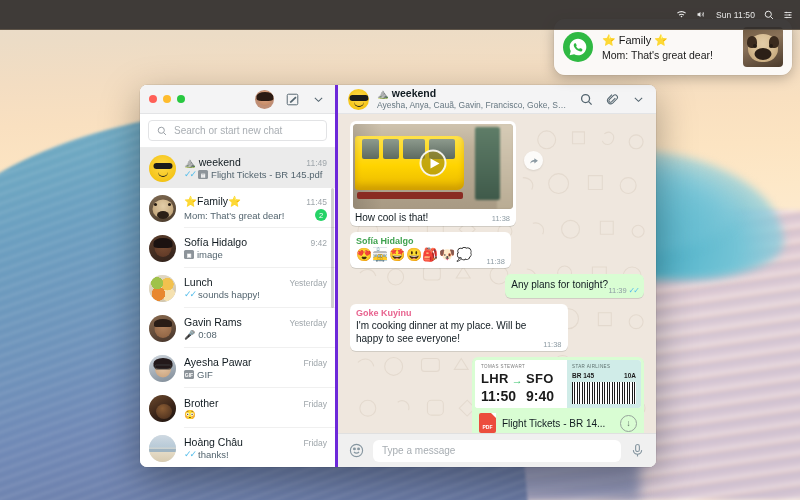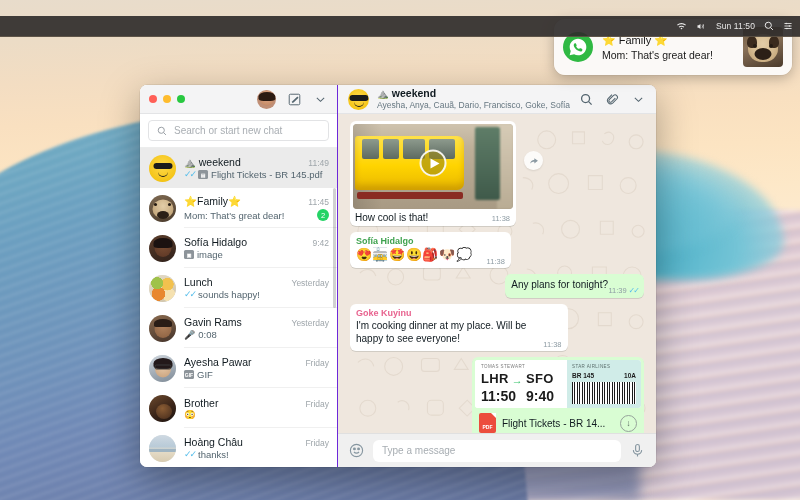"Sun 11:50" #menubar { height: 21px -> 30px; top: 16px -> 0 }
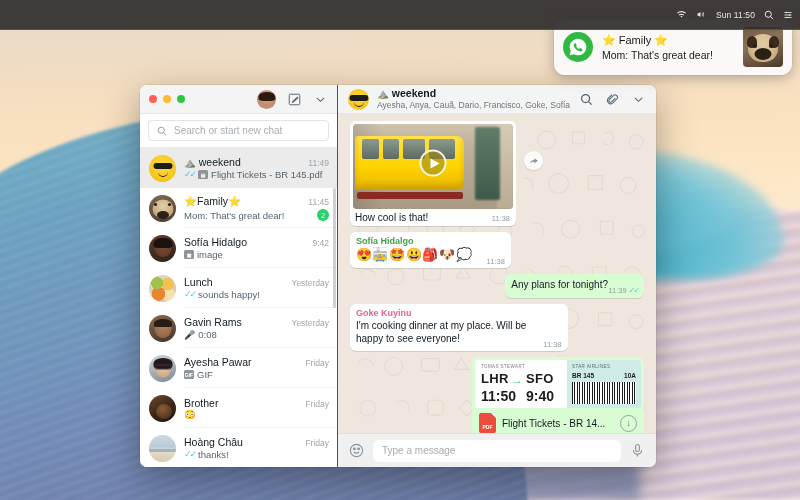"Ayesha, Anya, Cauã, Dario, Francisco," div.ch-sub { text: Dario -> Gavin }
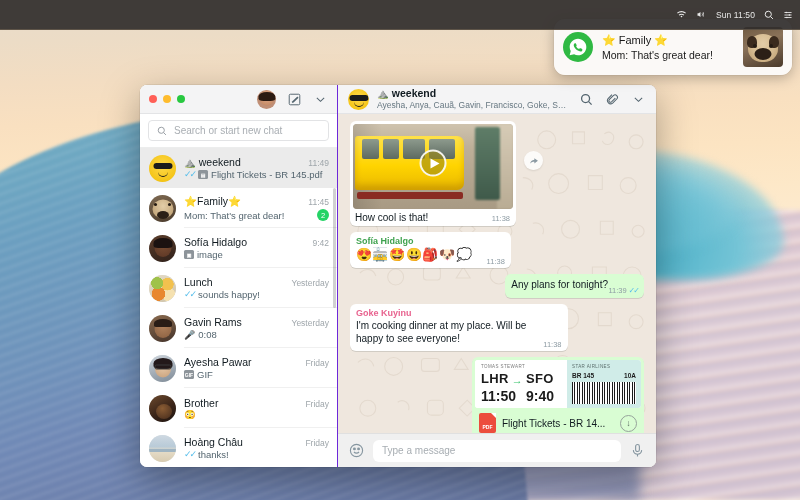"Search or start new chat" #sidebar { border-right: 1px solid #6d28d9 -> 3px solid #6d28d9 }
